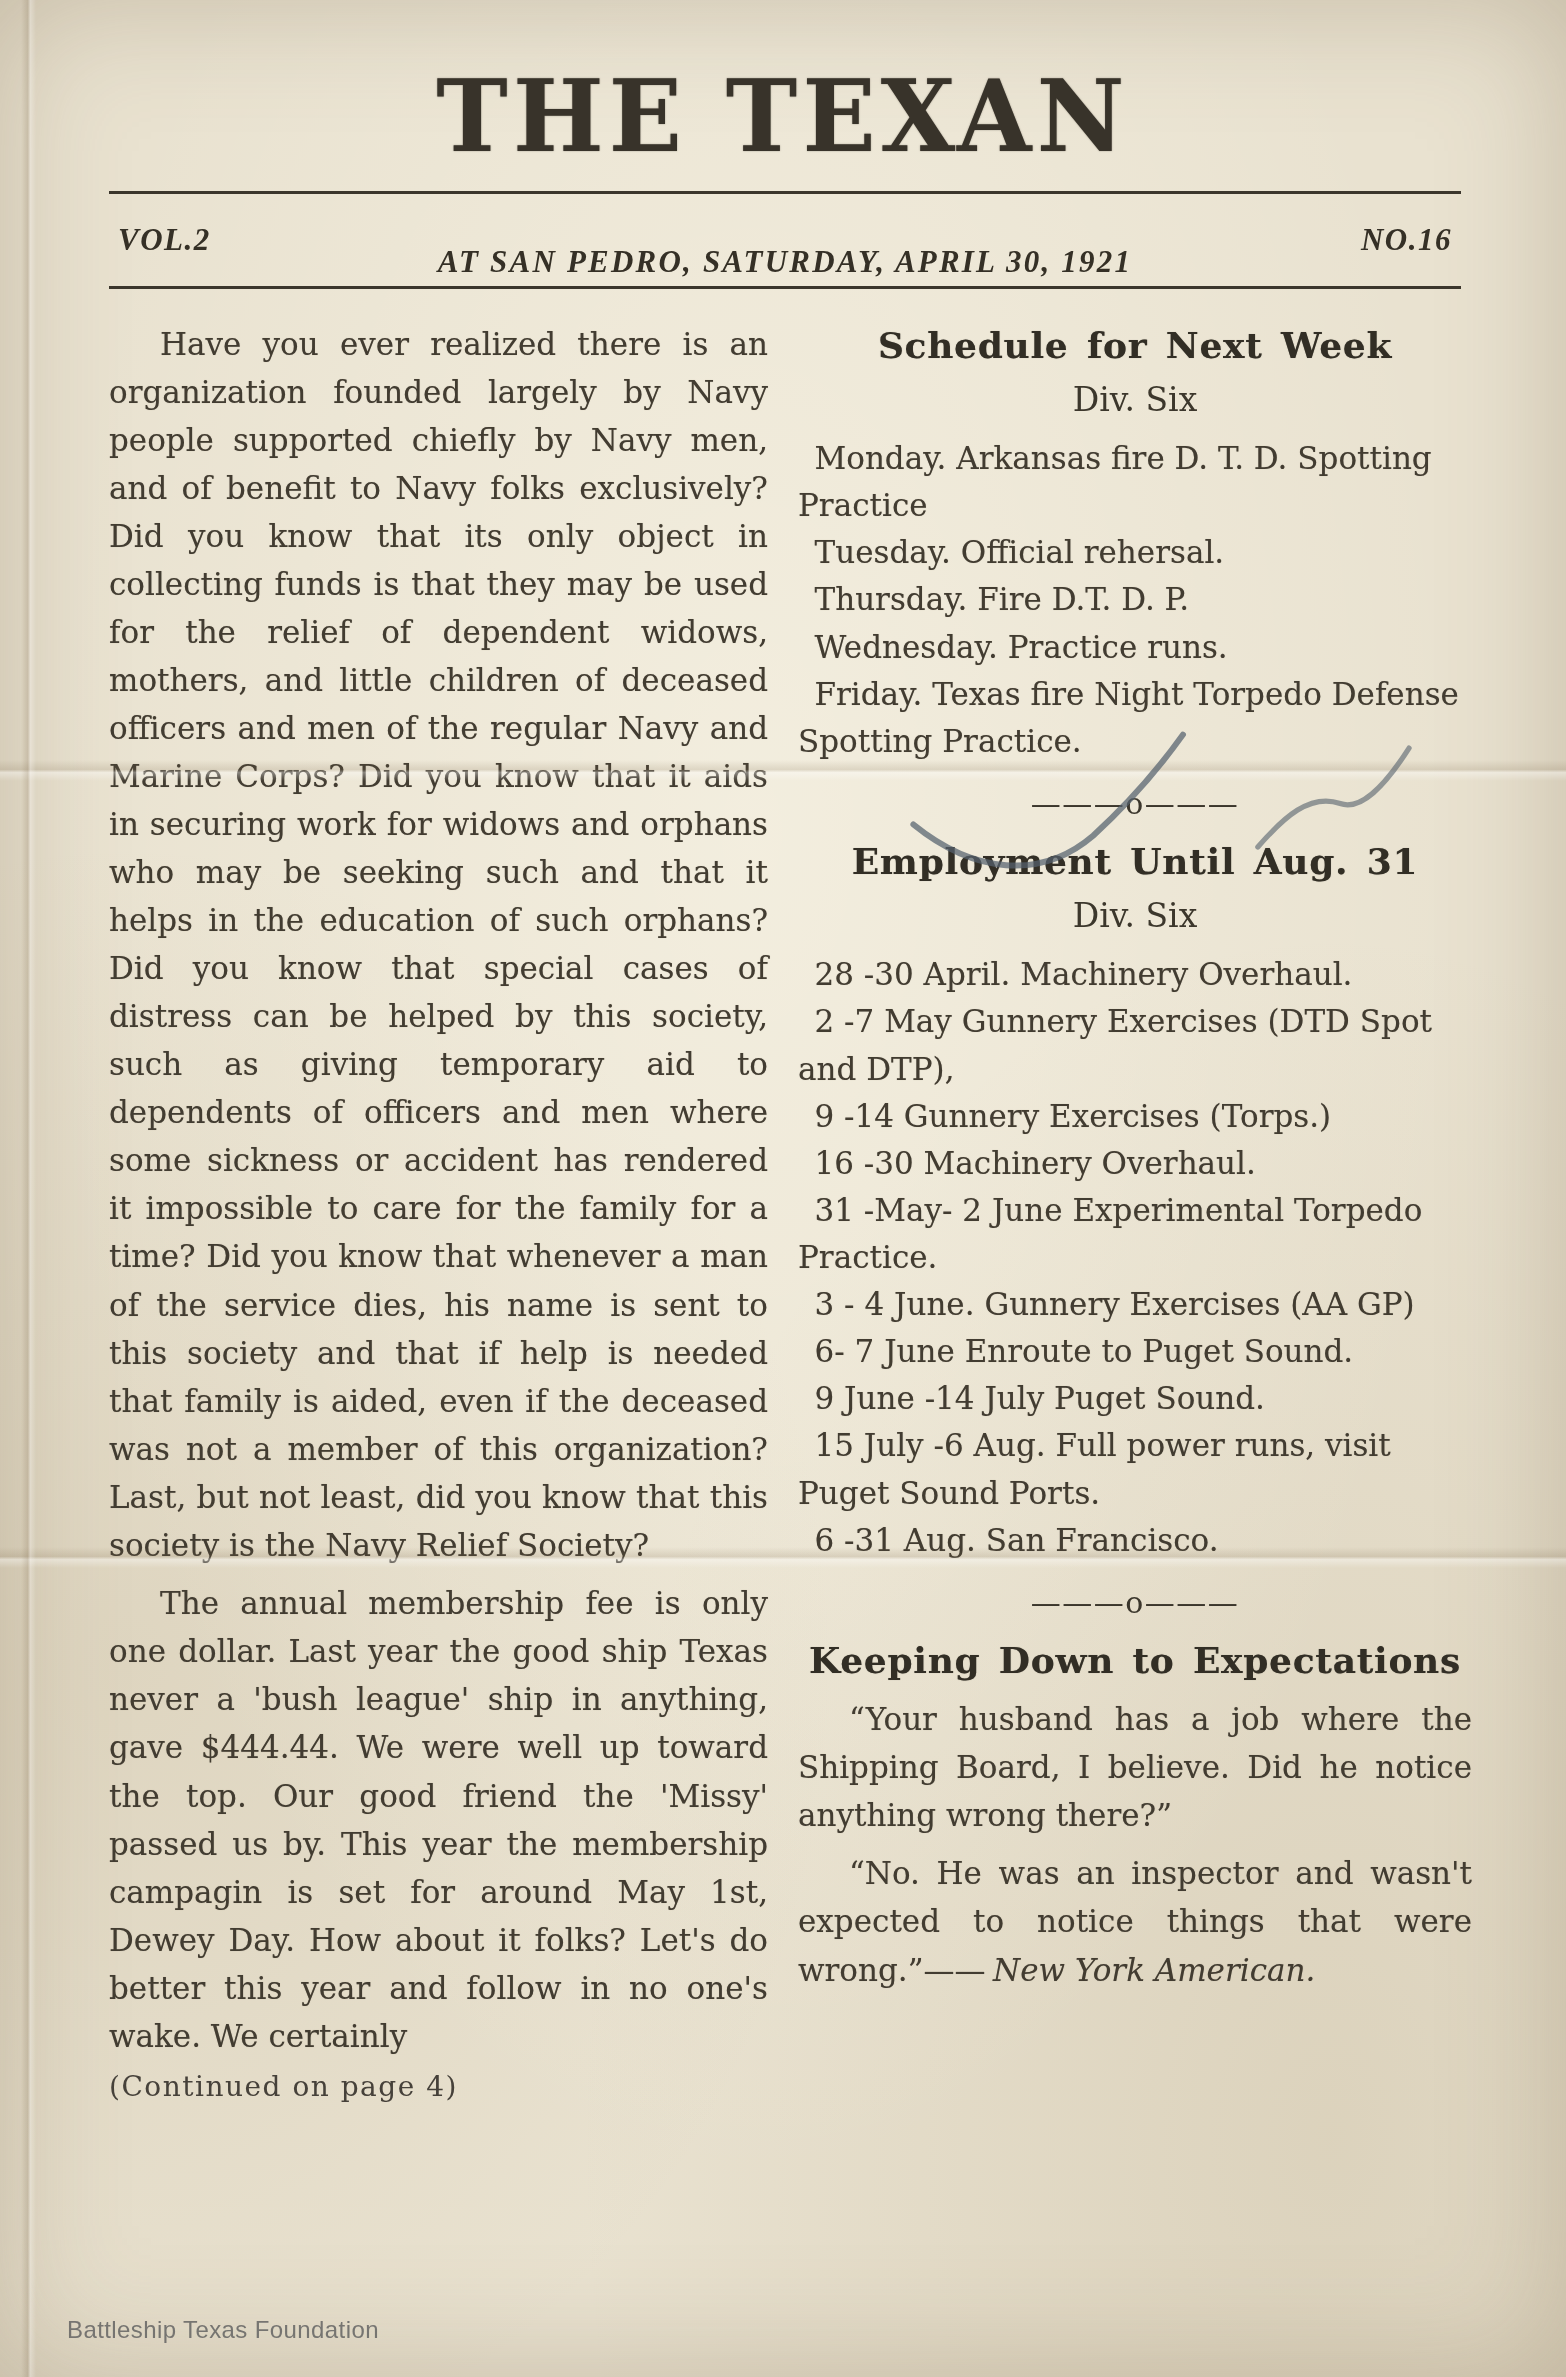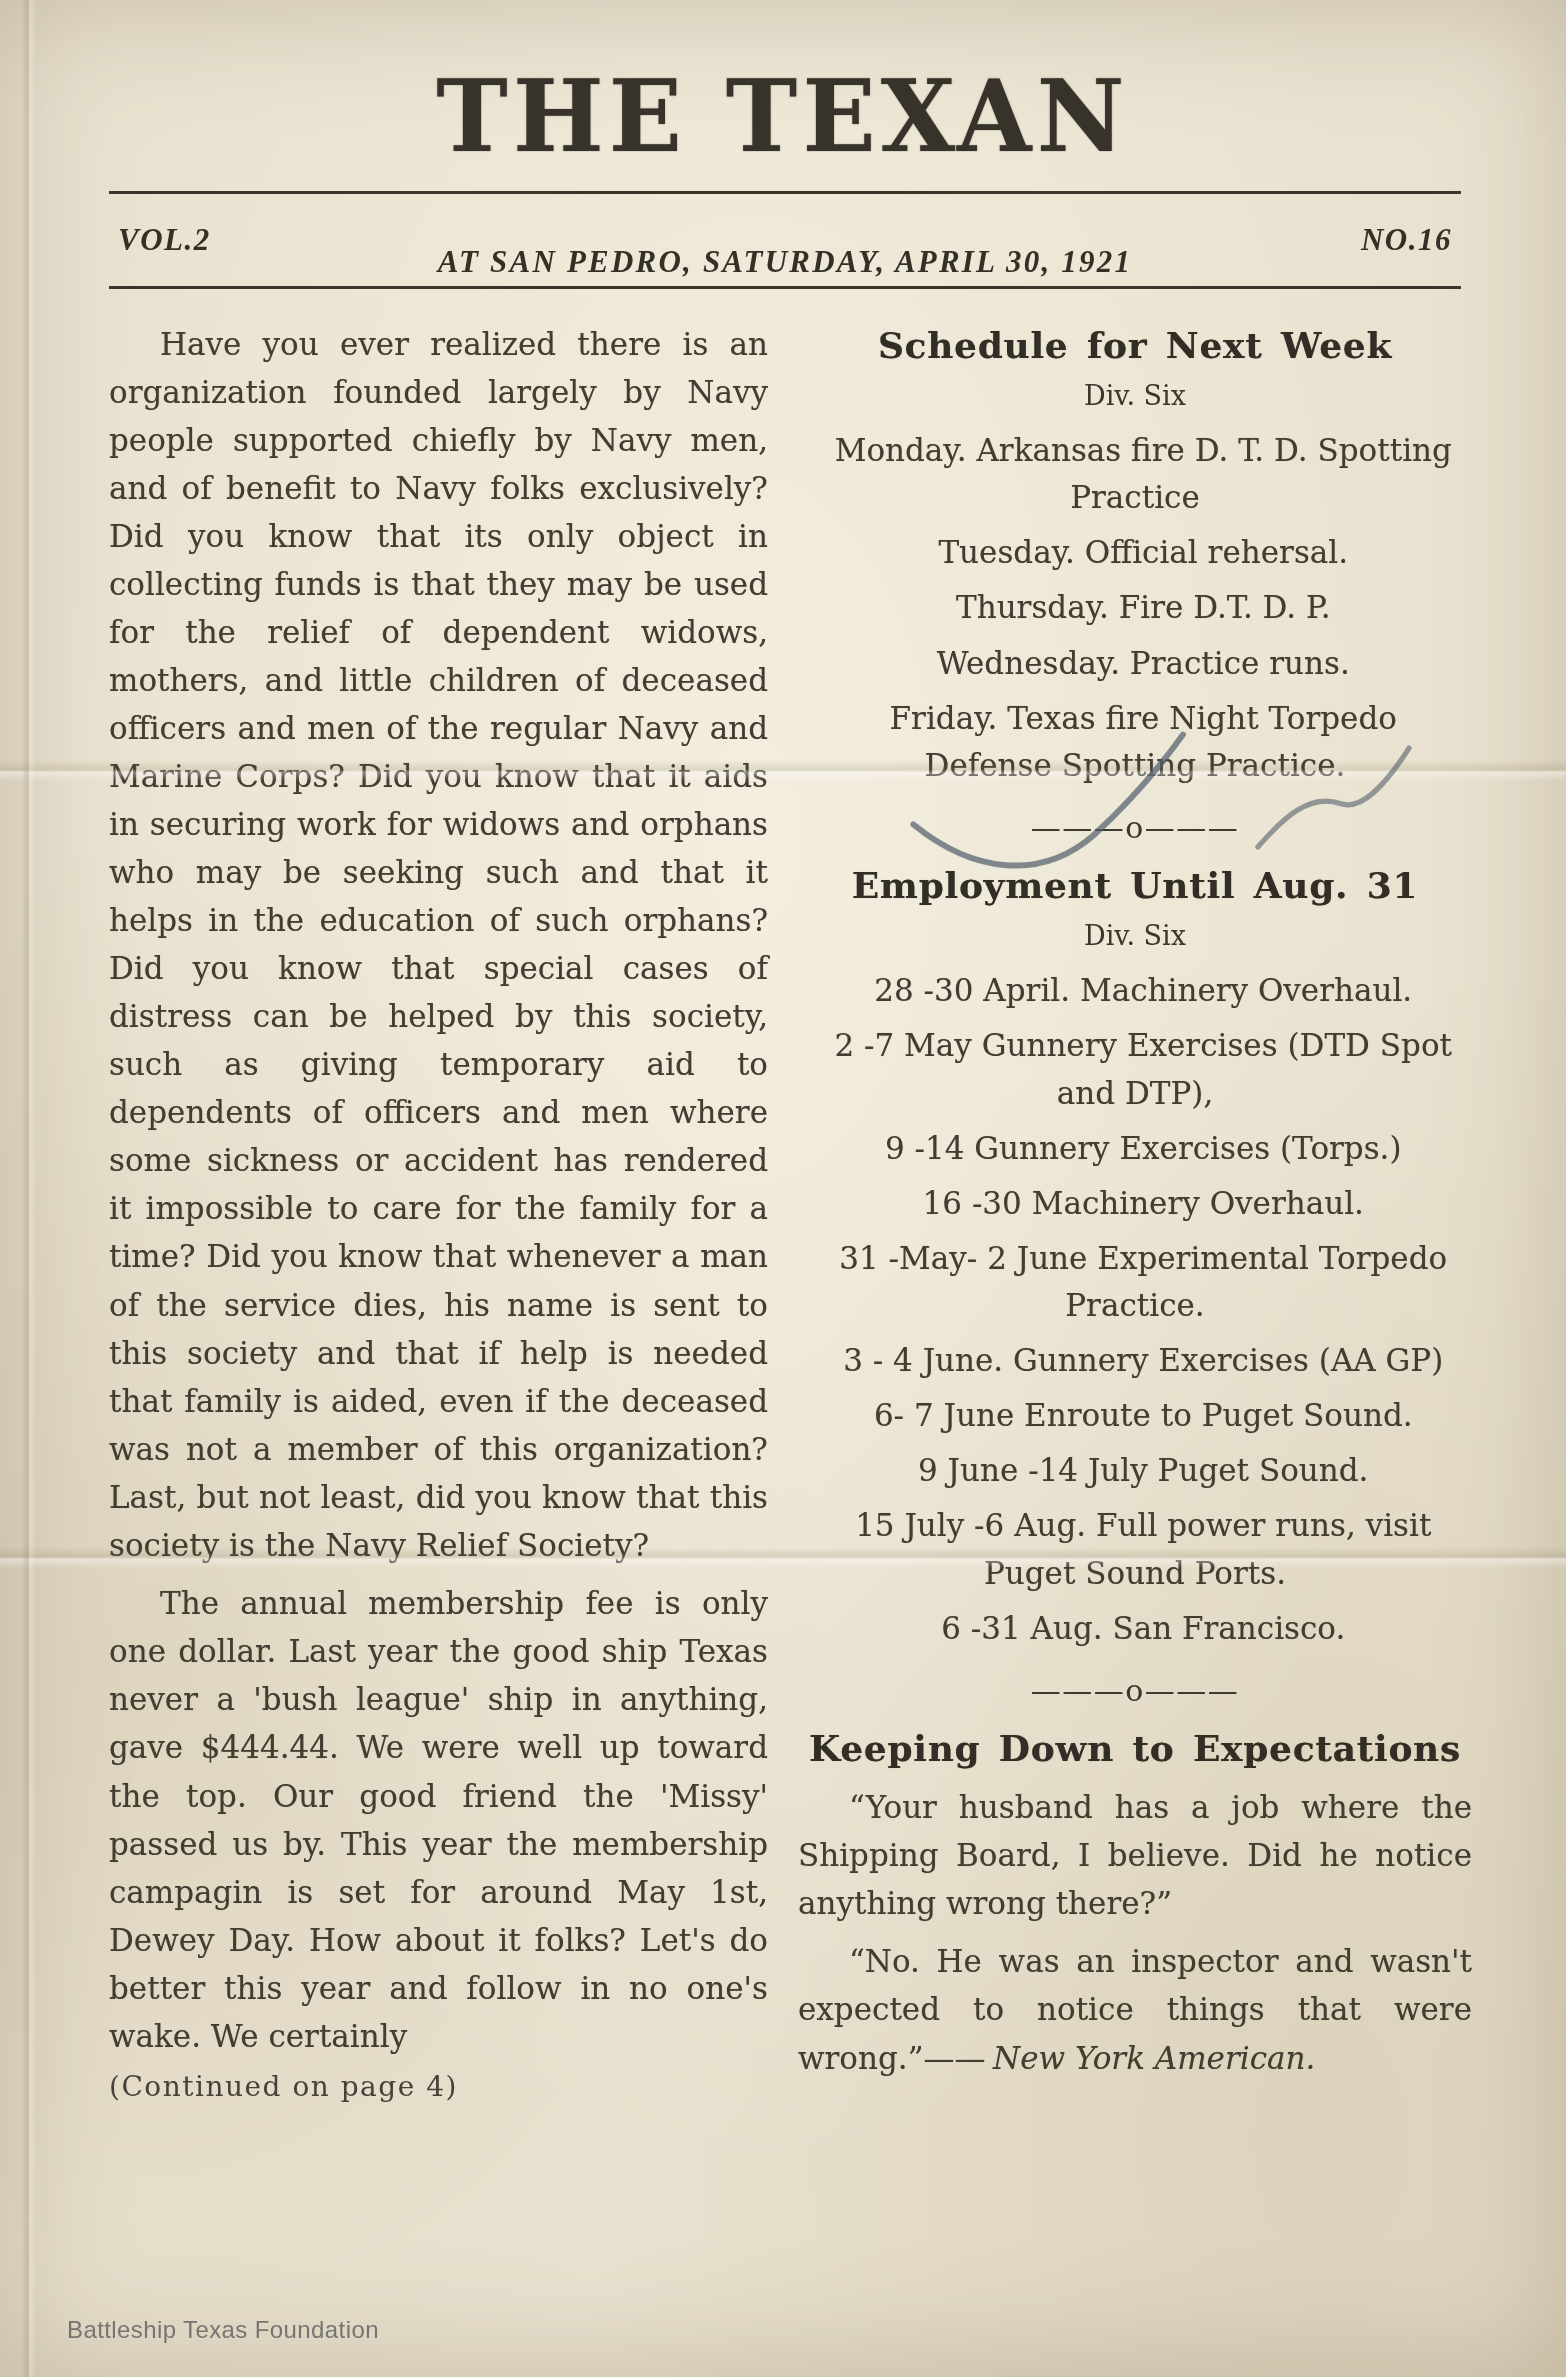"Div. Six" .subhead { font-size: 27px -> 33px }
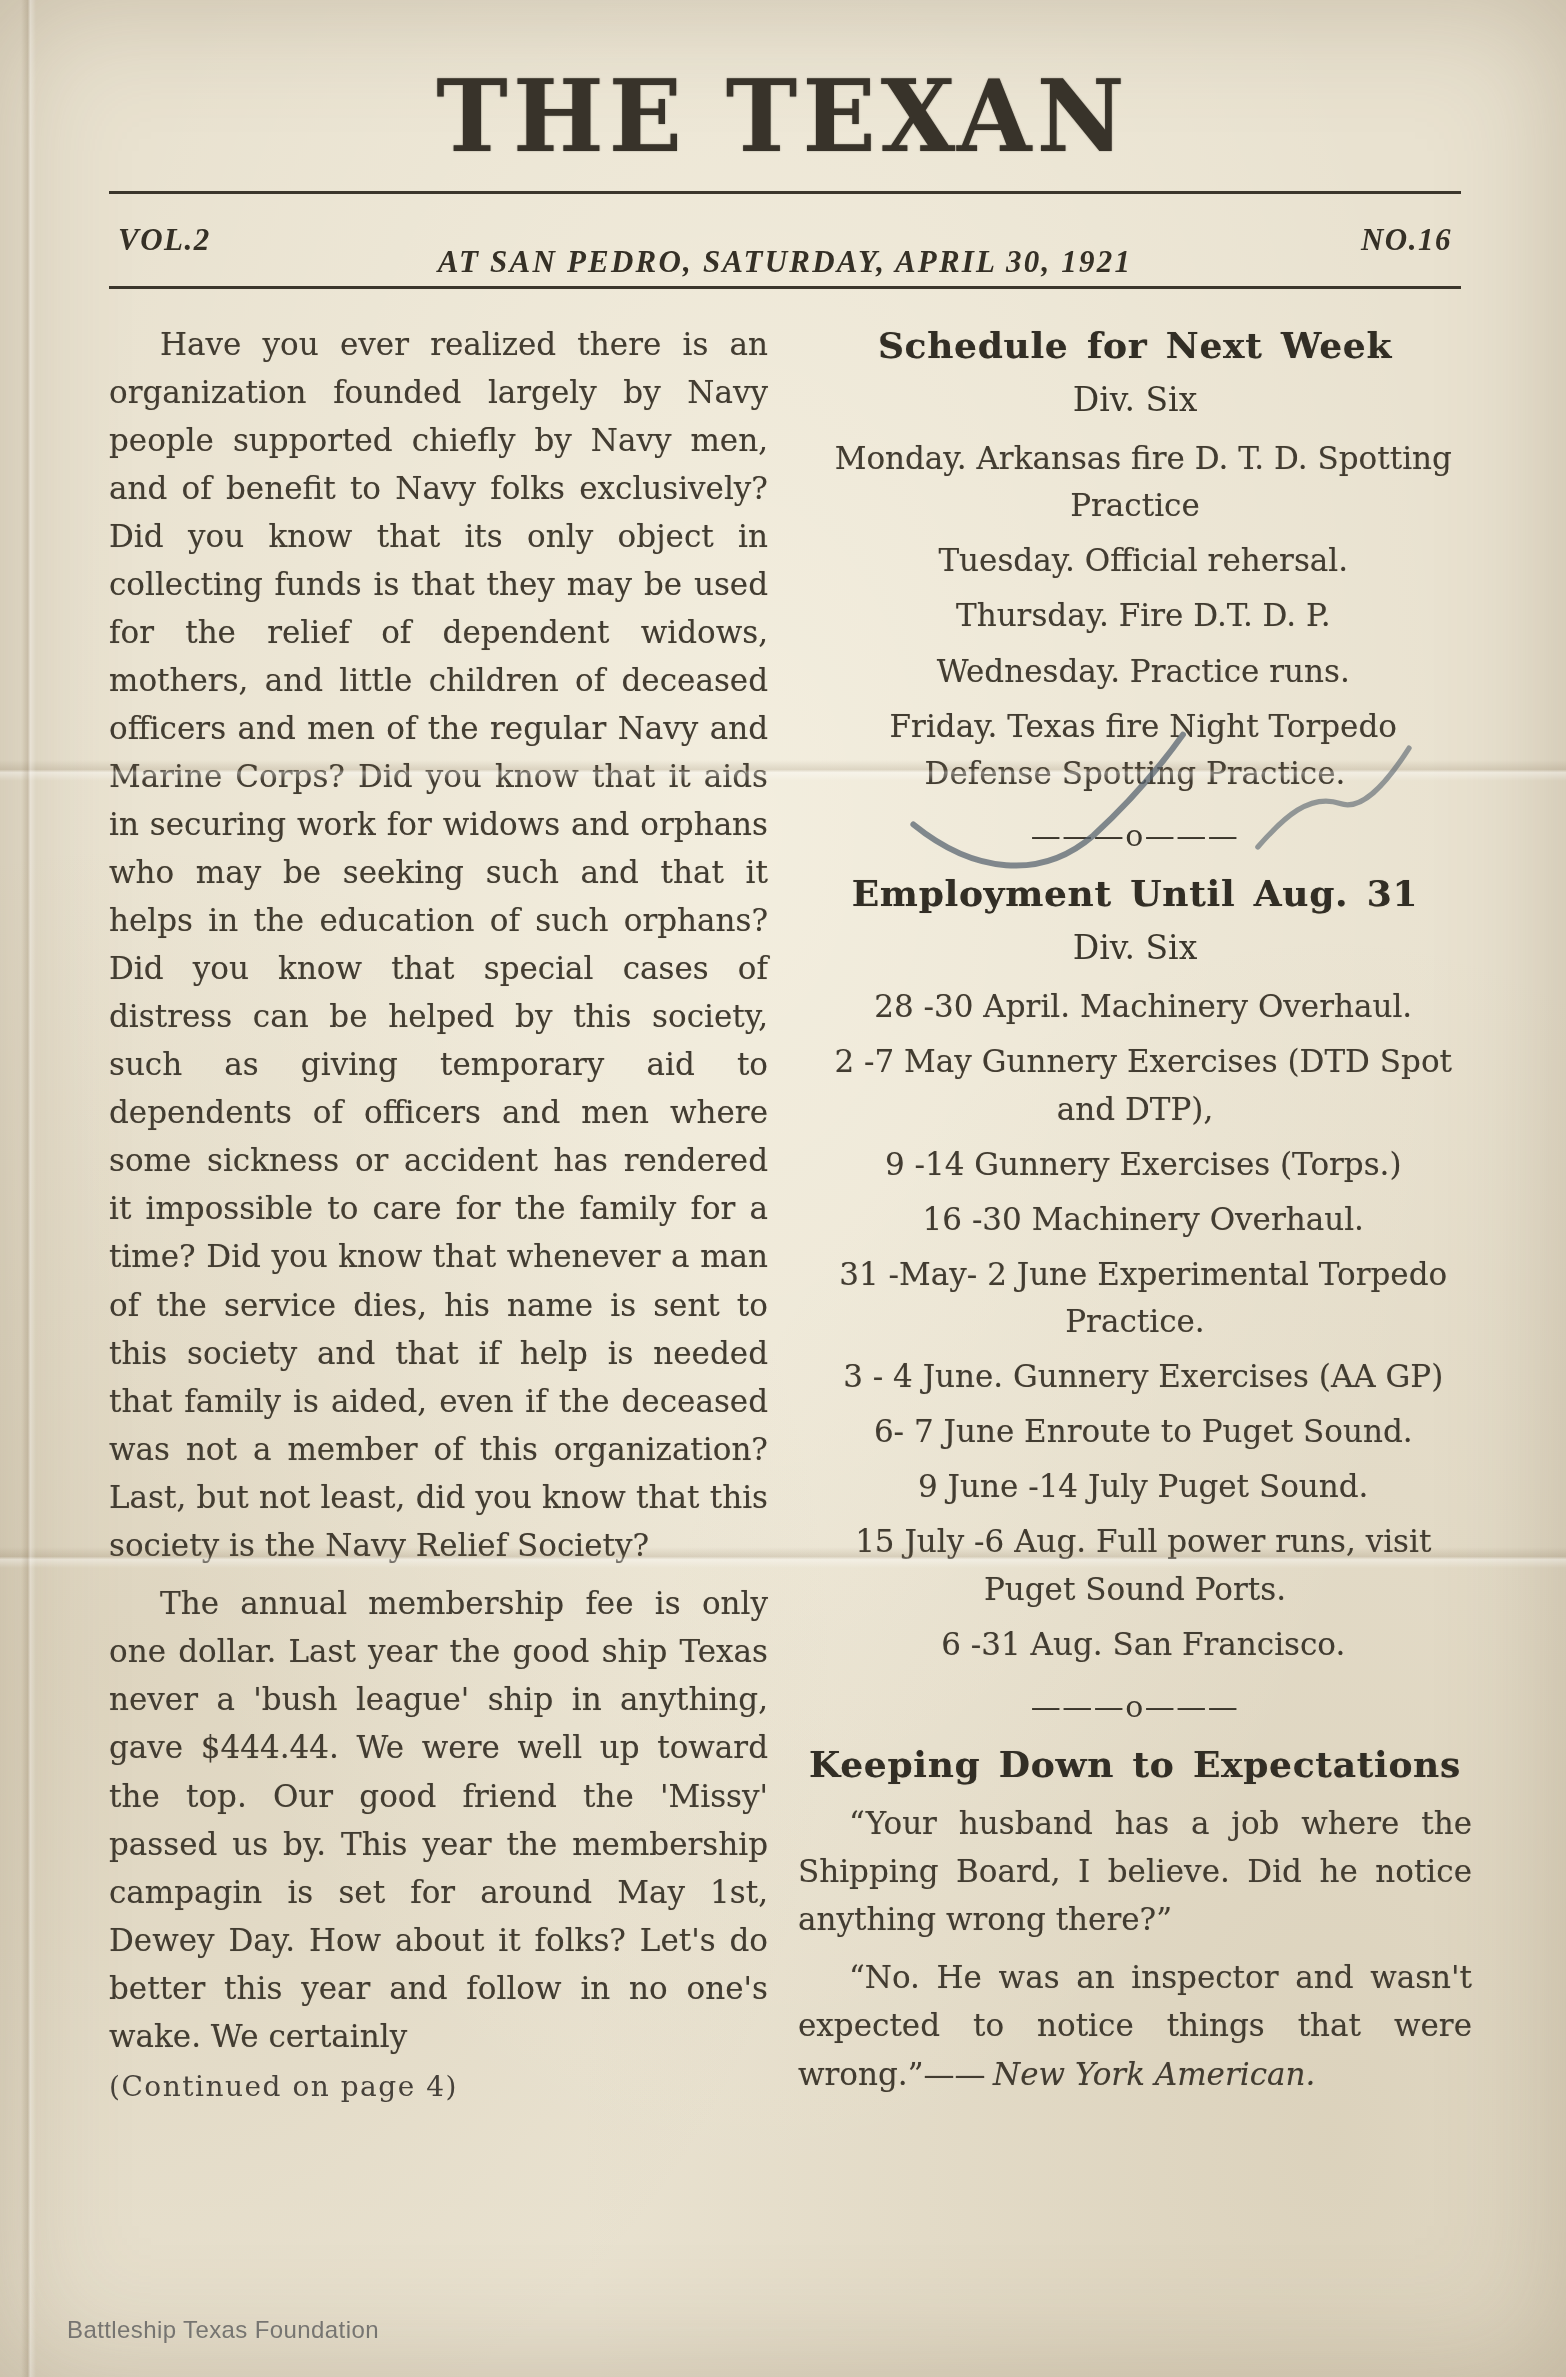"Monday. Arkansas fire D. T." p.item { margin: 8px -> 0; text-align: center -> left }
